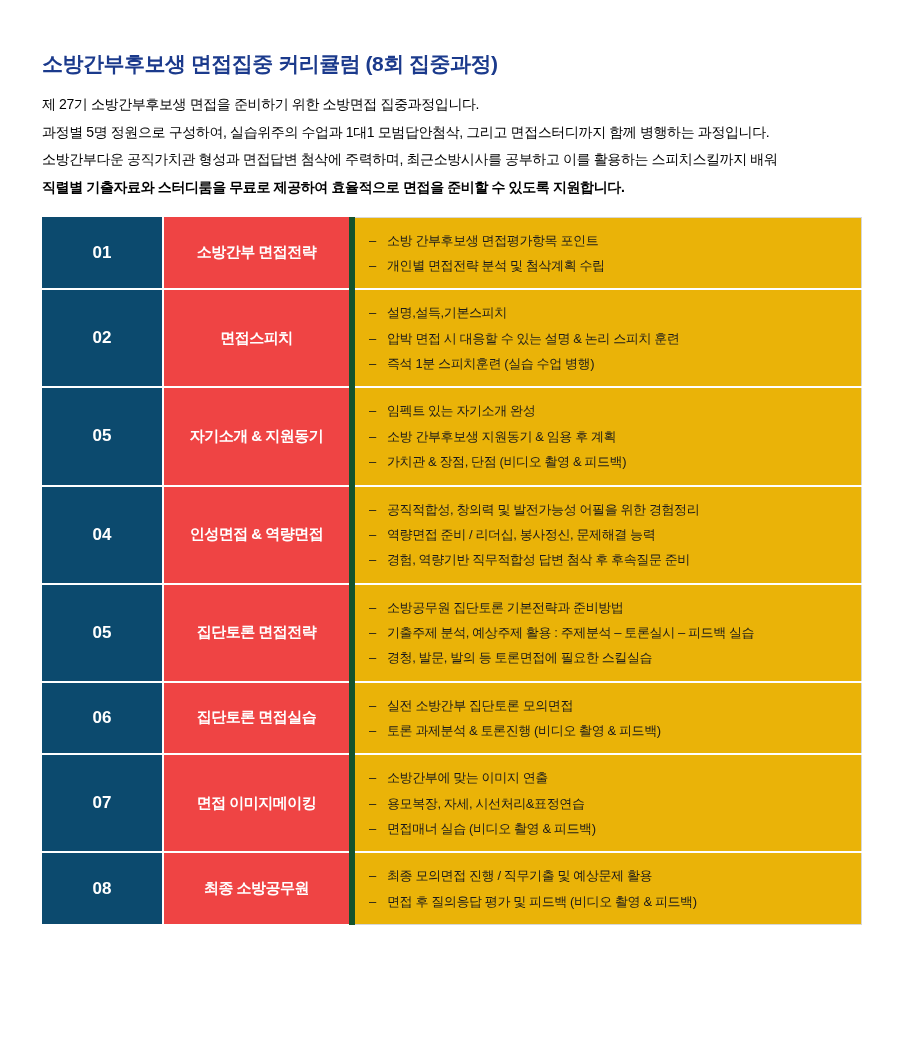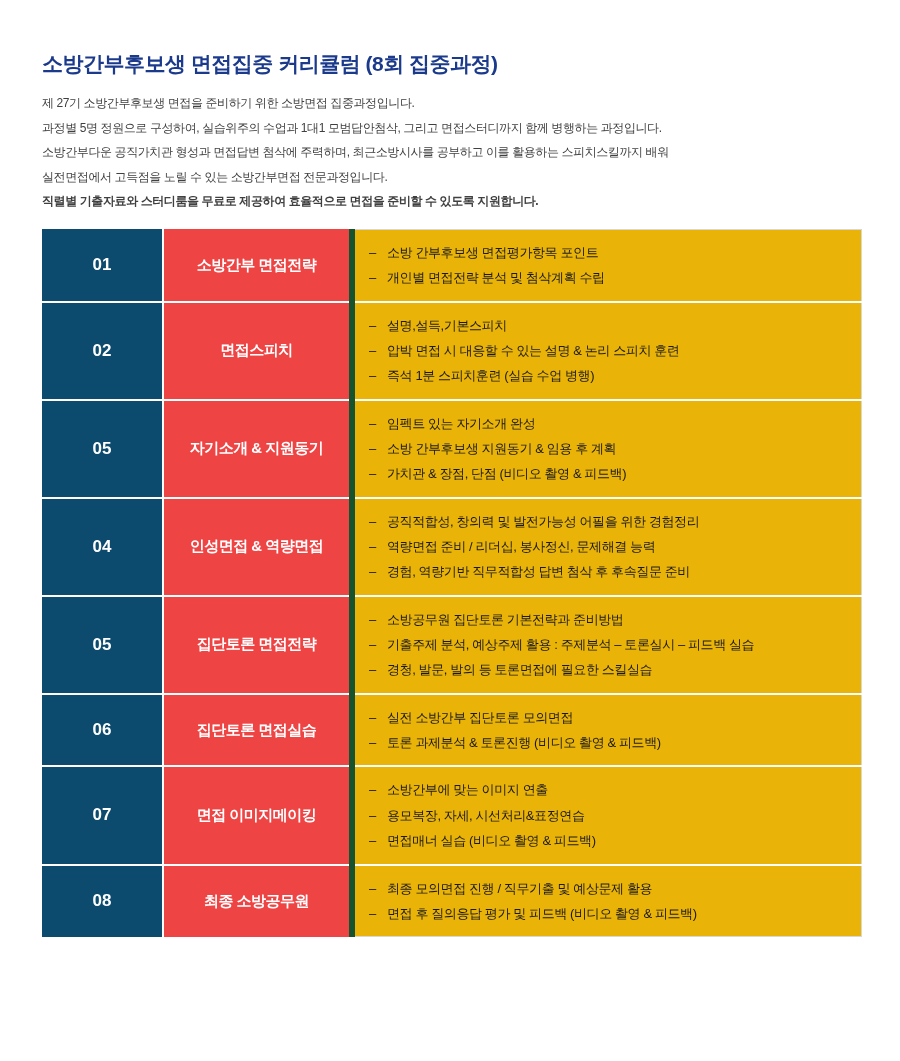"제 27기 소방간부후보생 면접을 준비하기" .intro p { color: #404040 -> #000000; font-size: 12px -> 14px }
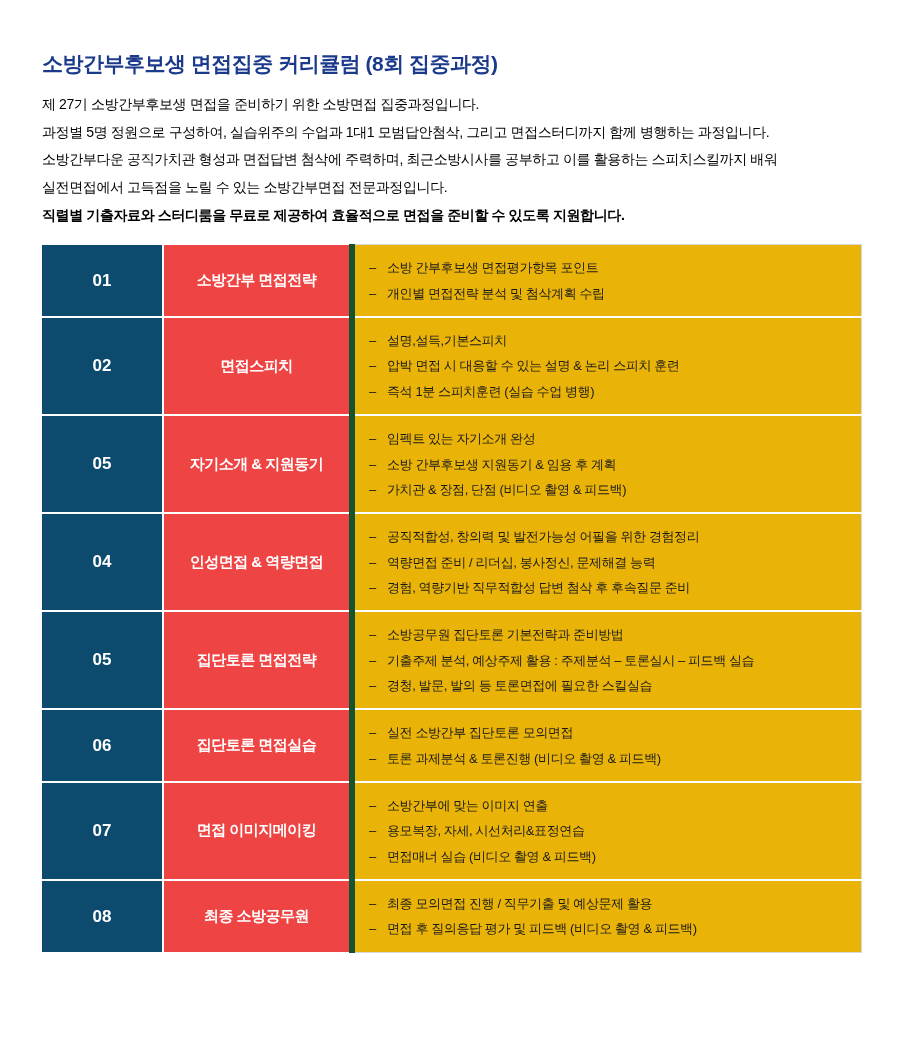"실전면접에서 고득점을 노릴 수 있는" p { html: <p>실전면접에서 고득점을 노릴 수 있는 소방간부면접 전문과정입니다.</p> -> none }
